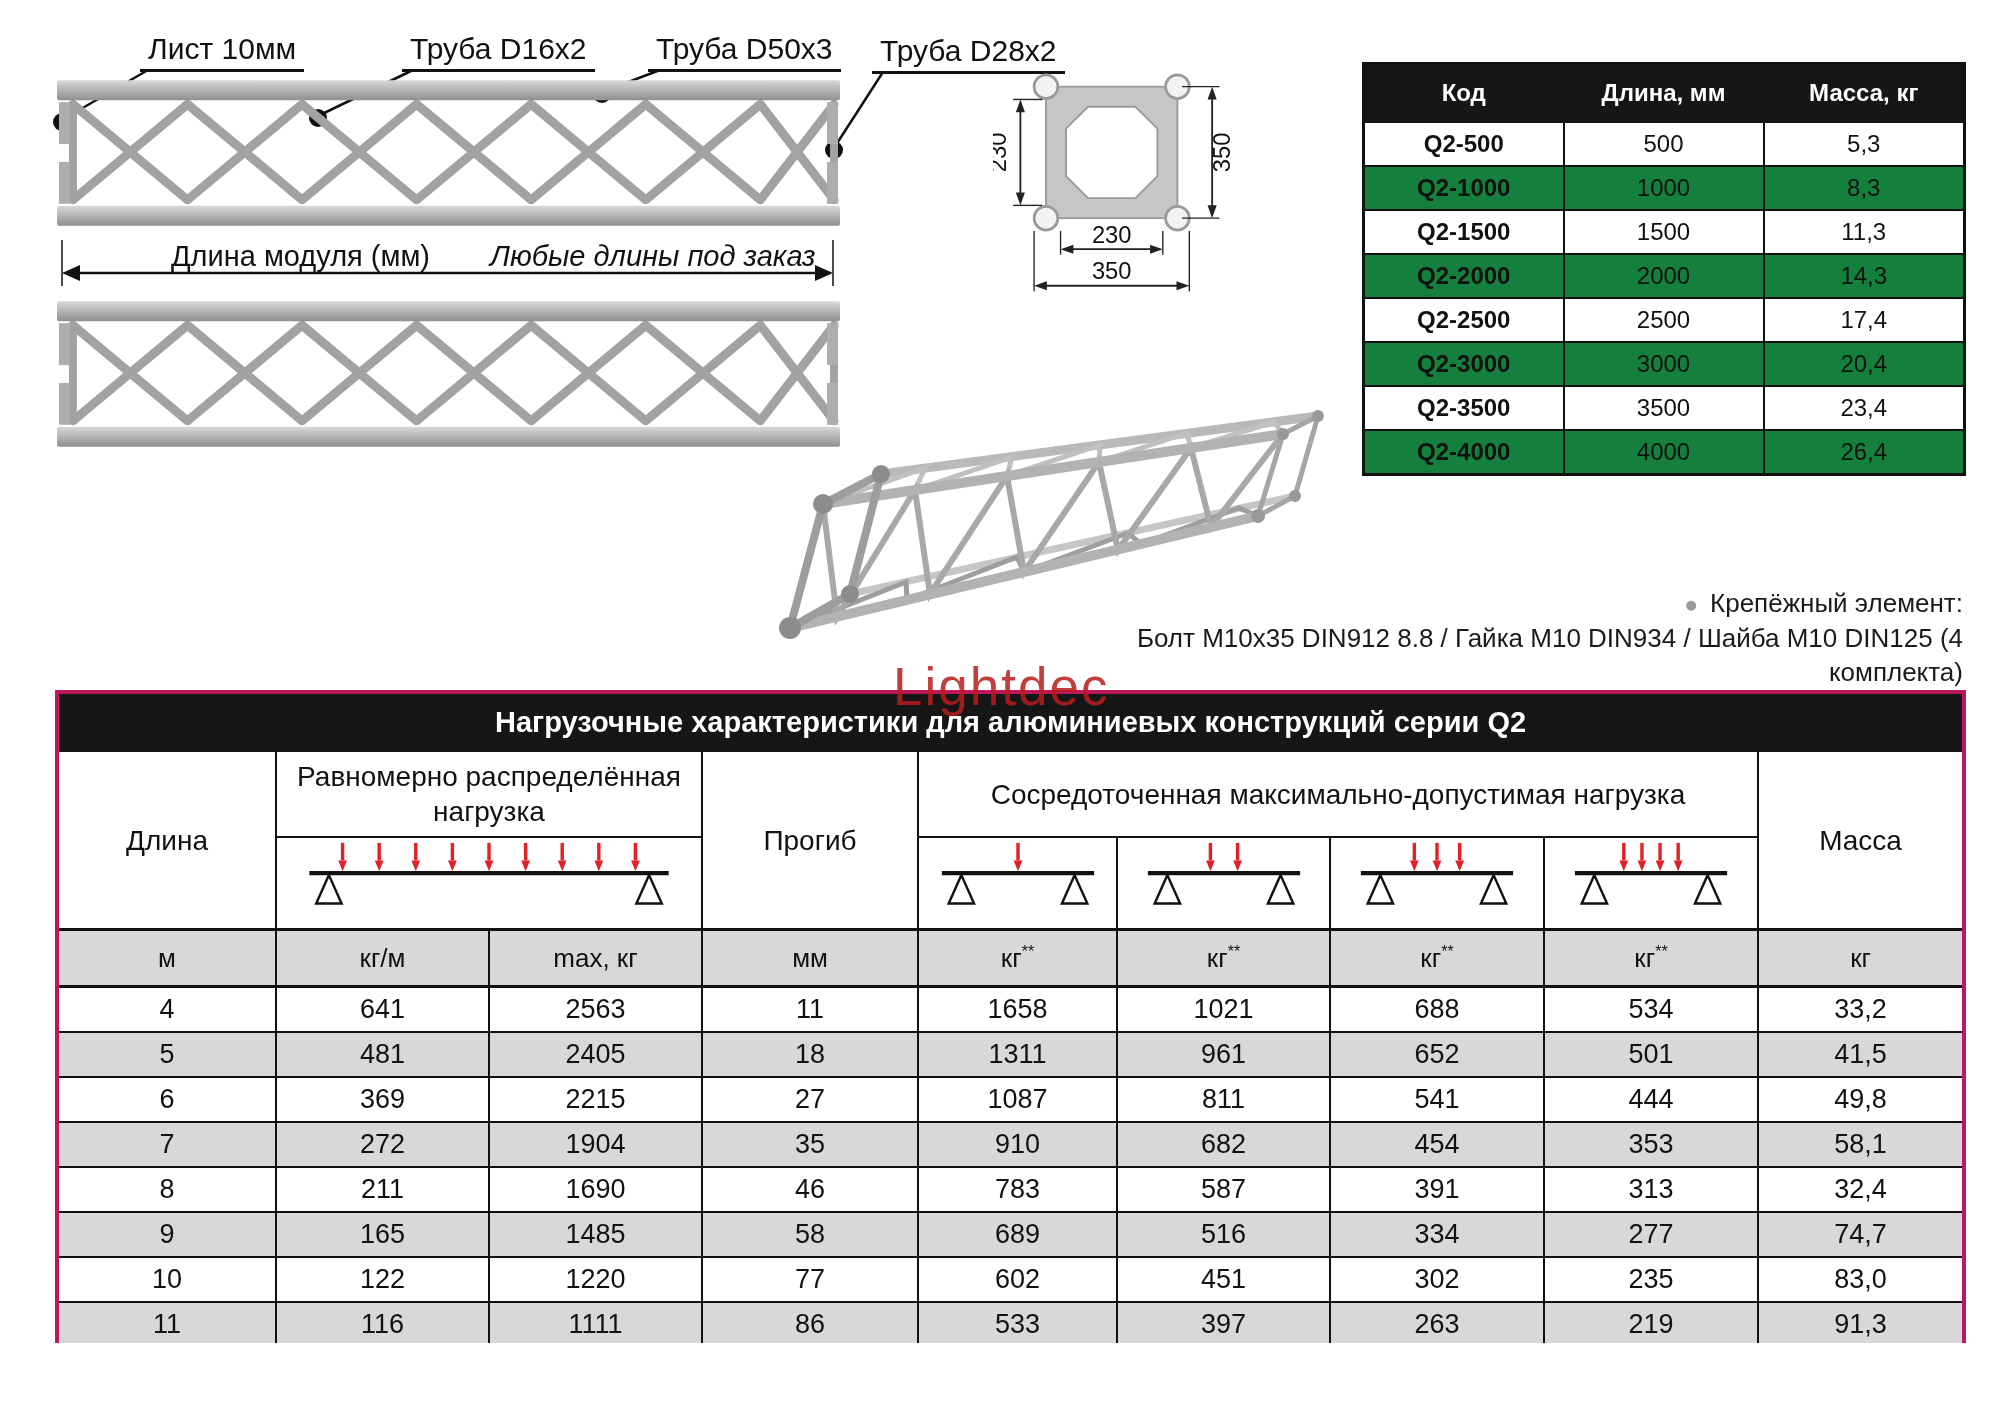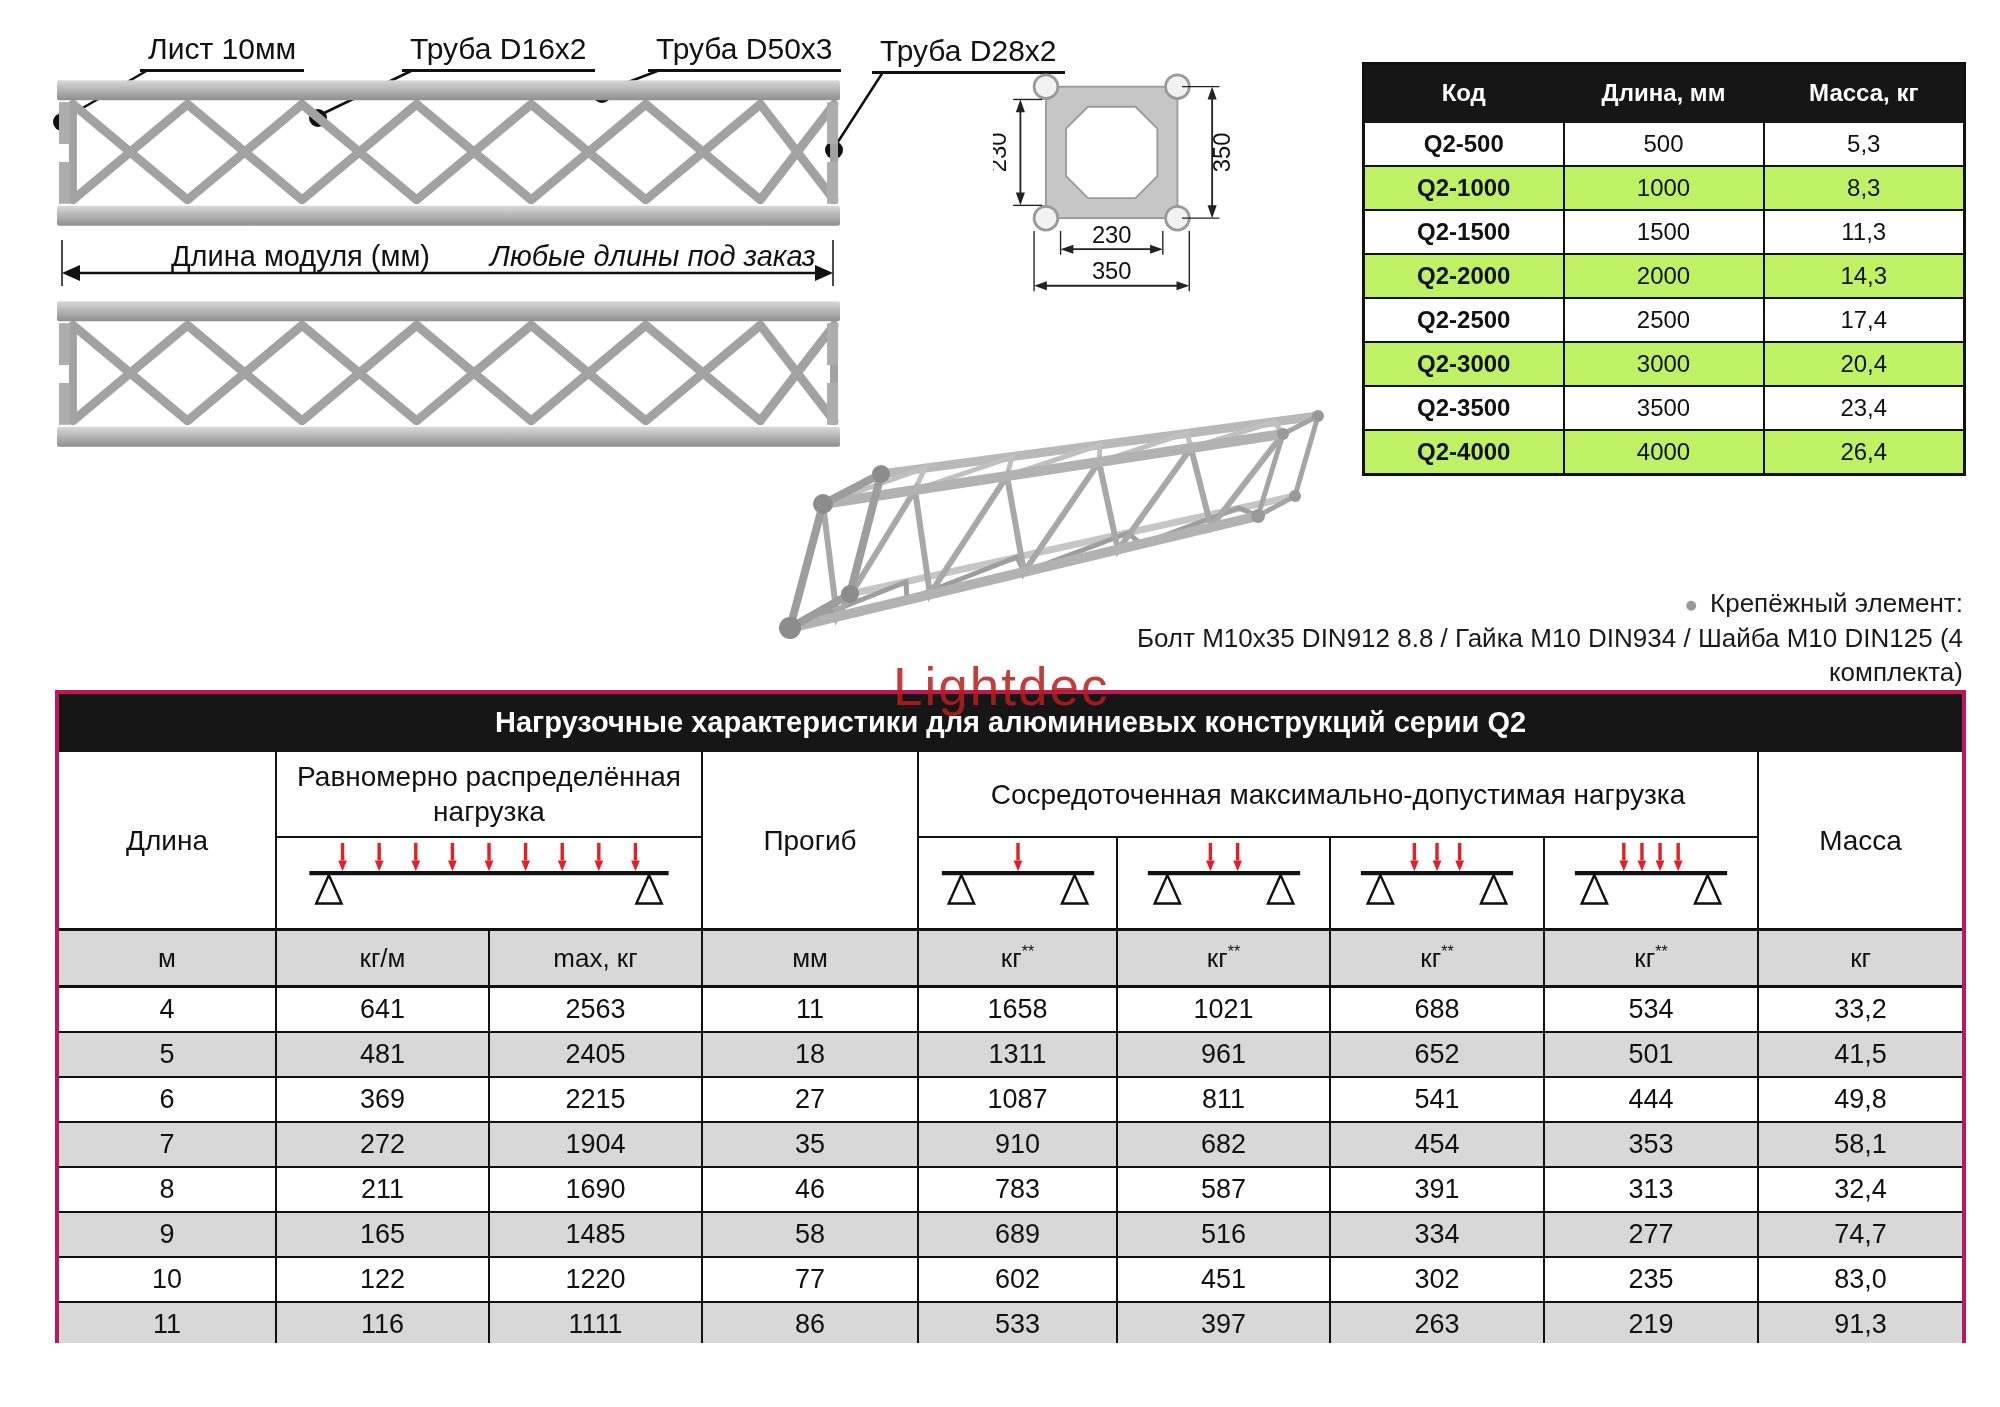"Q2-1000" .spec-table tr.alt td { background: #bef264 -> #15803d }
